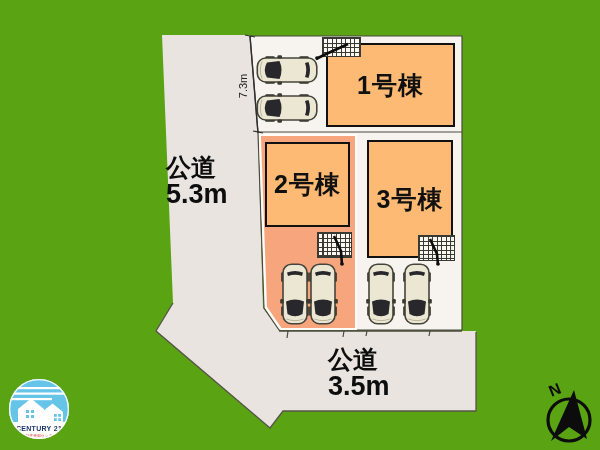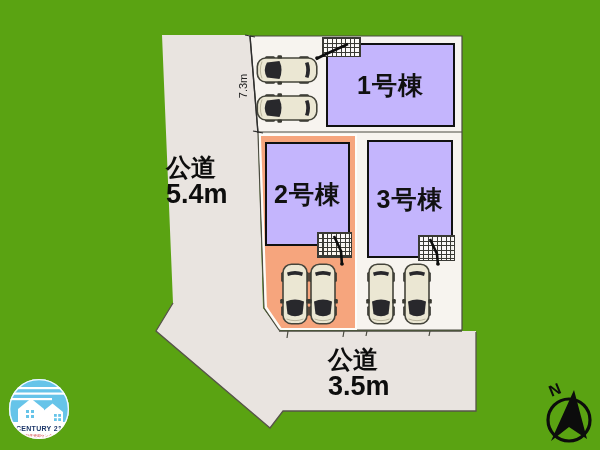"1号棟" .building { background: #c4b5fd -> #fdba74 }
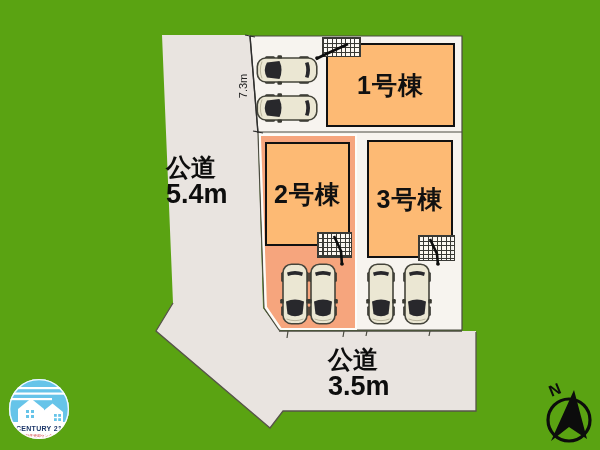"5.4m" span.rwidth { text: 5.4m -> 5.3m }
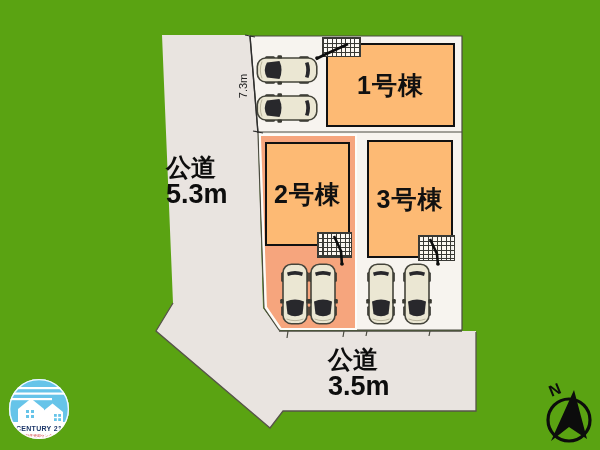"2号棟" .b2 { height: 104px -> 85px }
